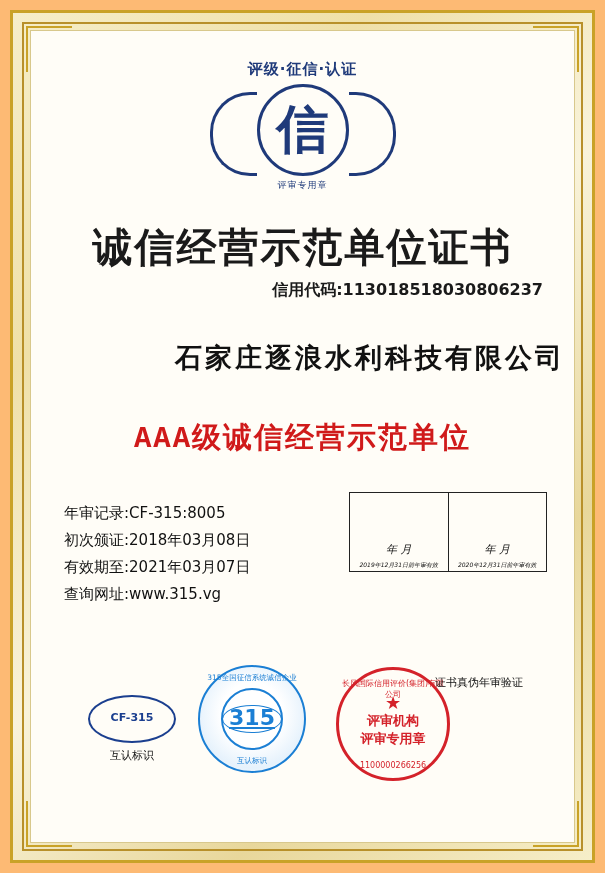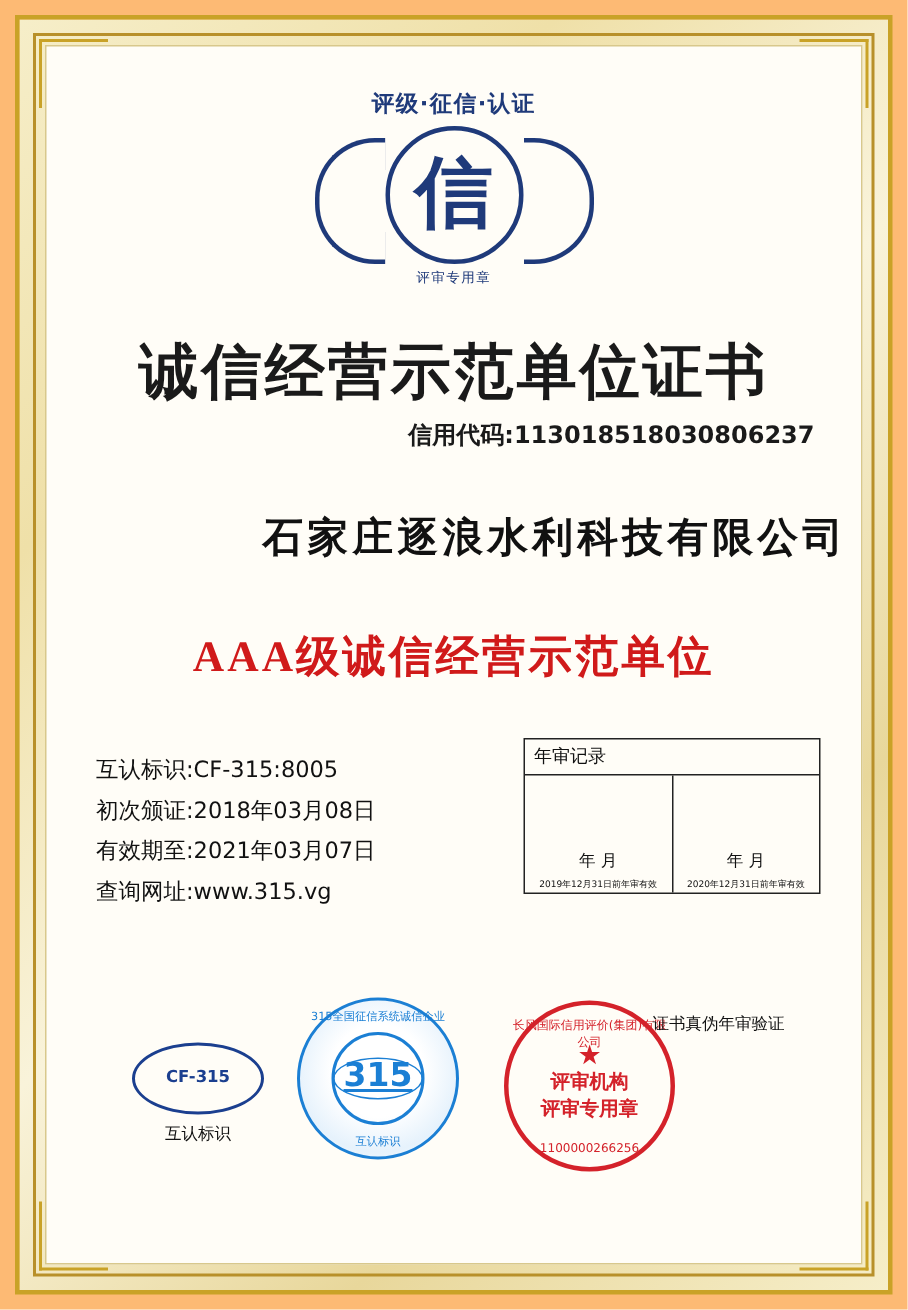"AAA级诚信经营示范单位" .award-line { font-family: Liberation Serif, serif -> Liberation Mono, monospace }
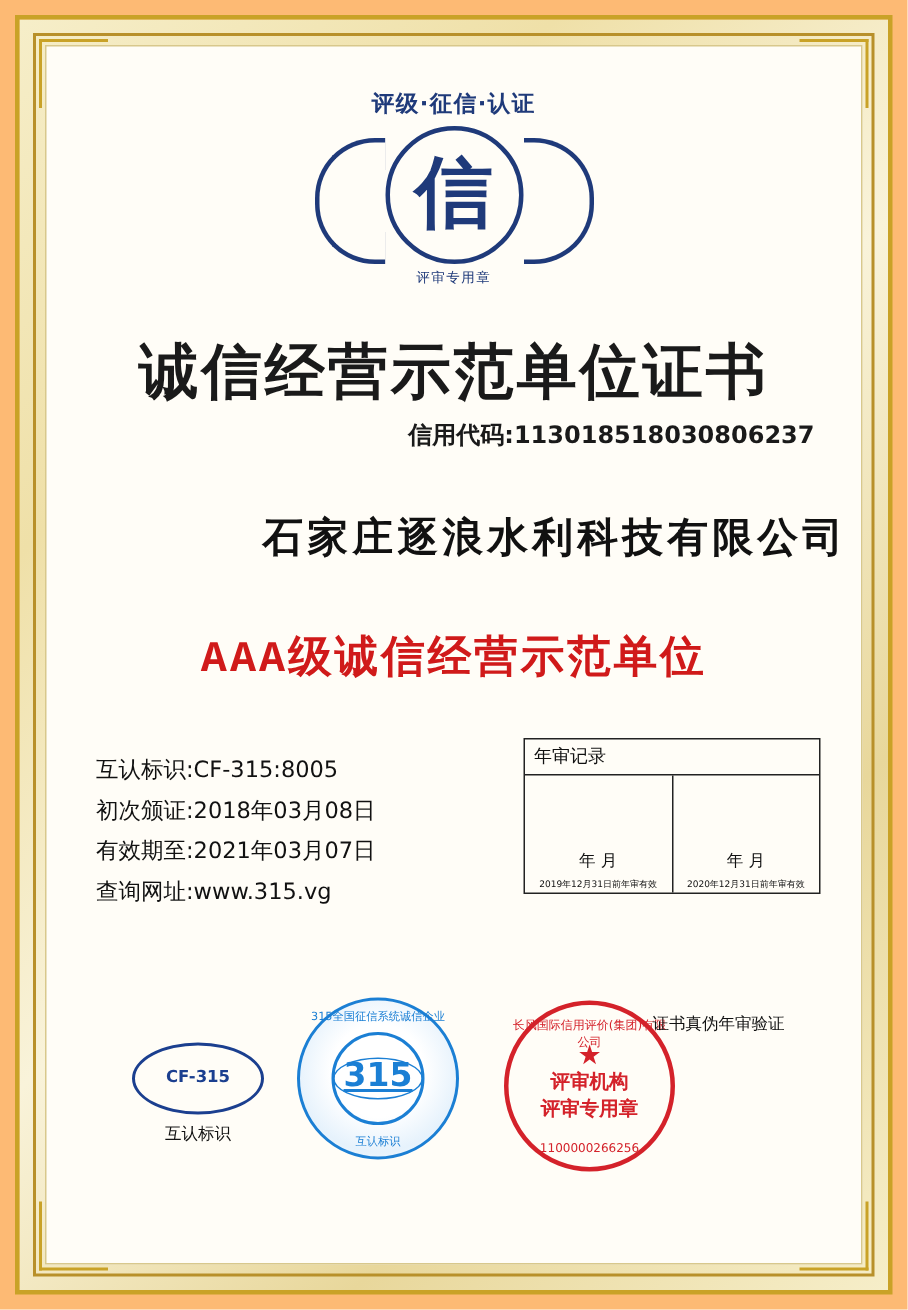"互认标识:CF-315:8005" div { text: 互认标识:CF-315:8005 -> 年审记录:CF-315:8005 }
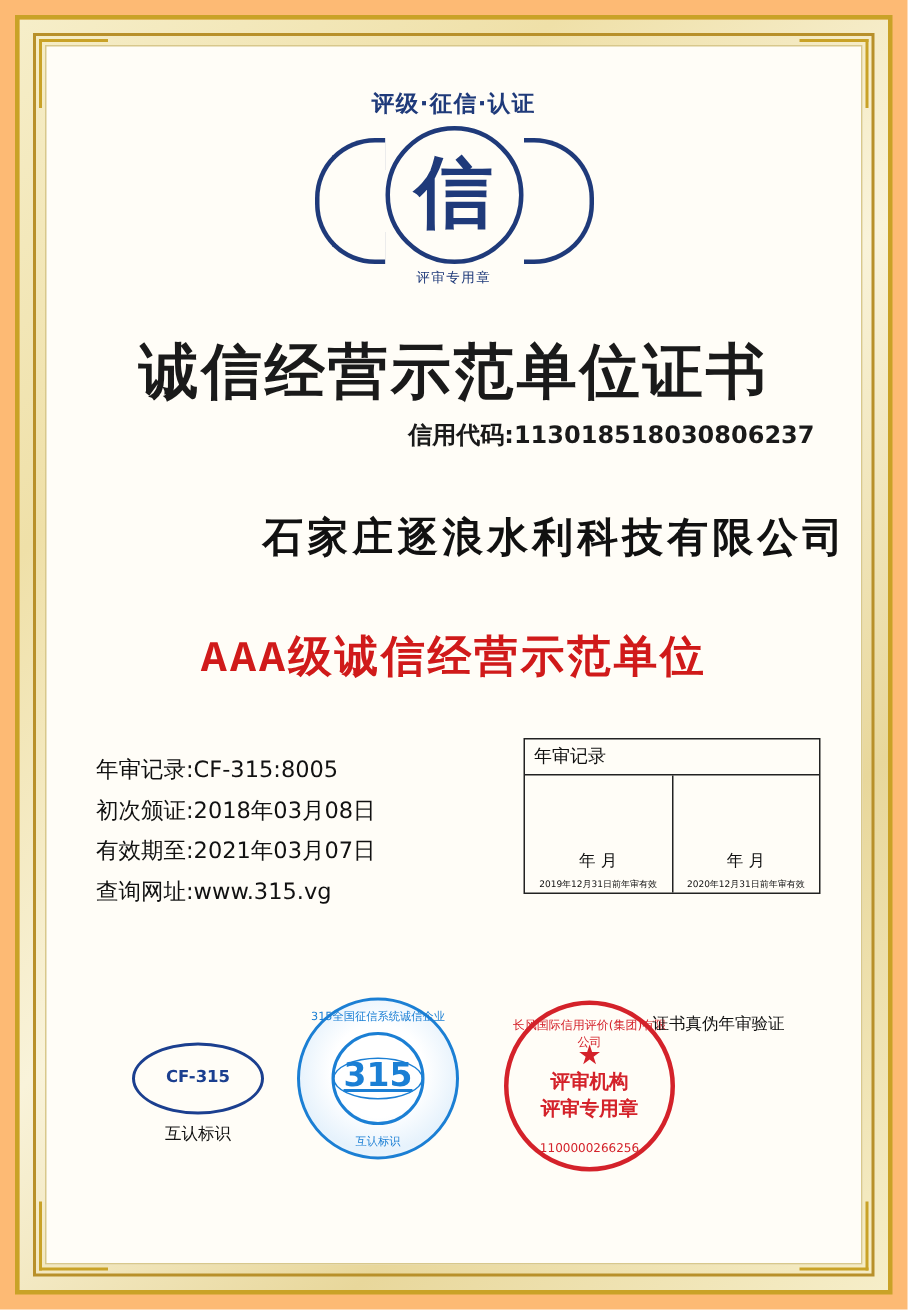"年审记录" div.review-head { html: <div>年审记录</div> -> none }
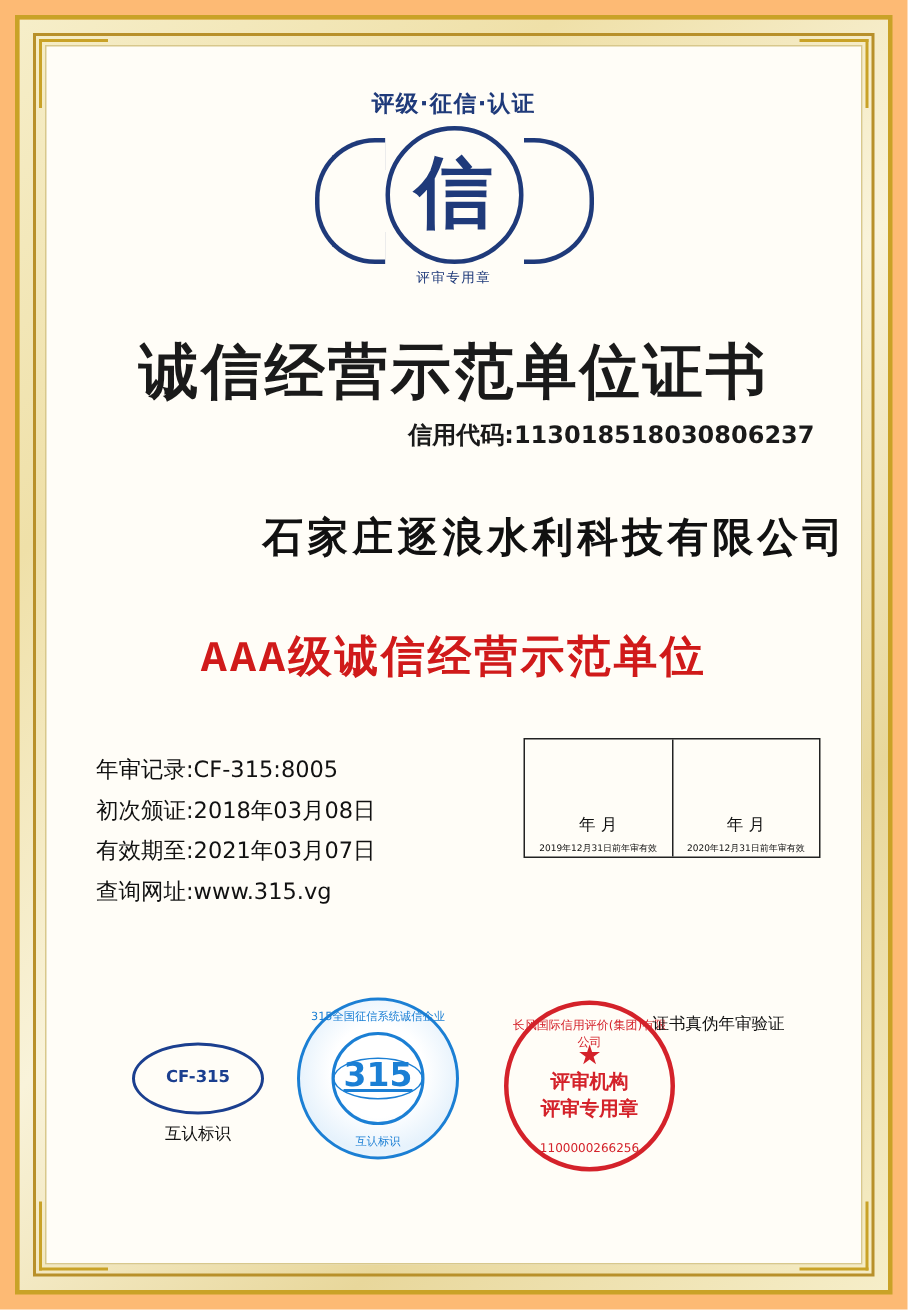"年 月" .review-cell { font-style: none -> italic }
